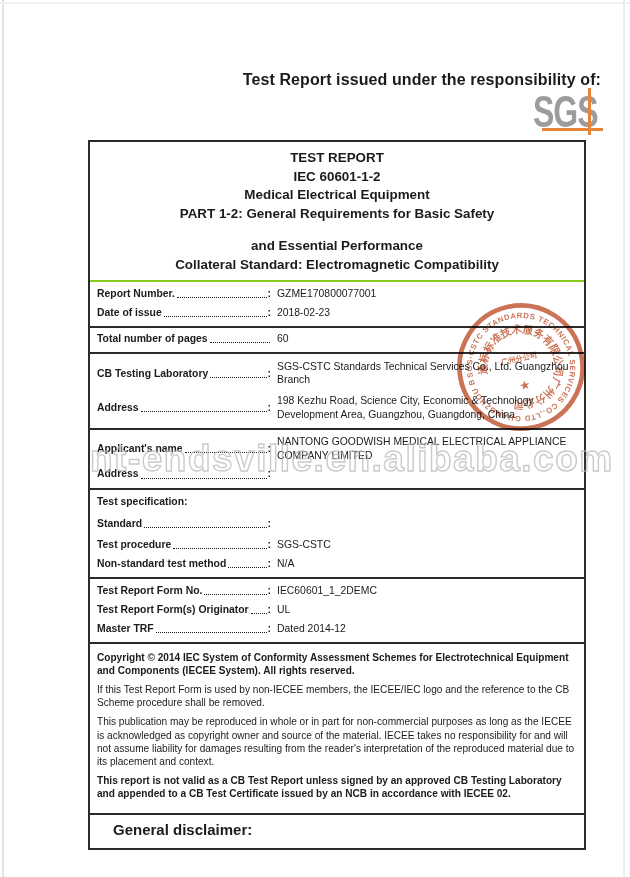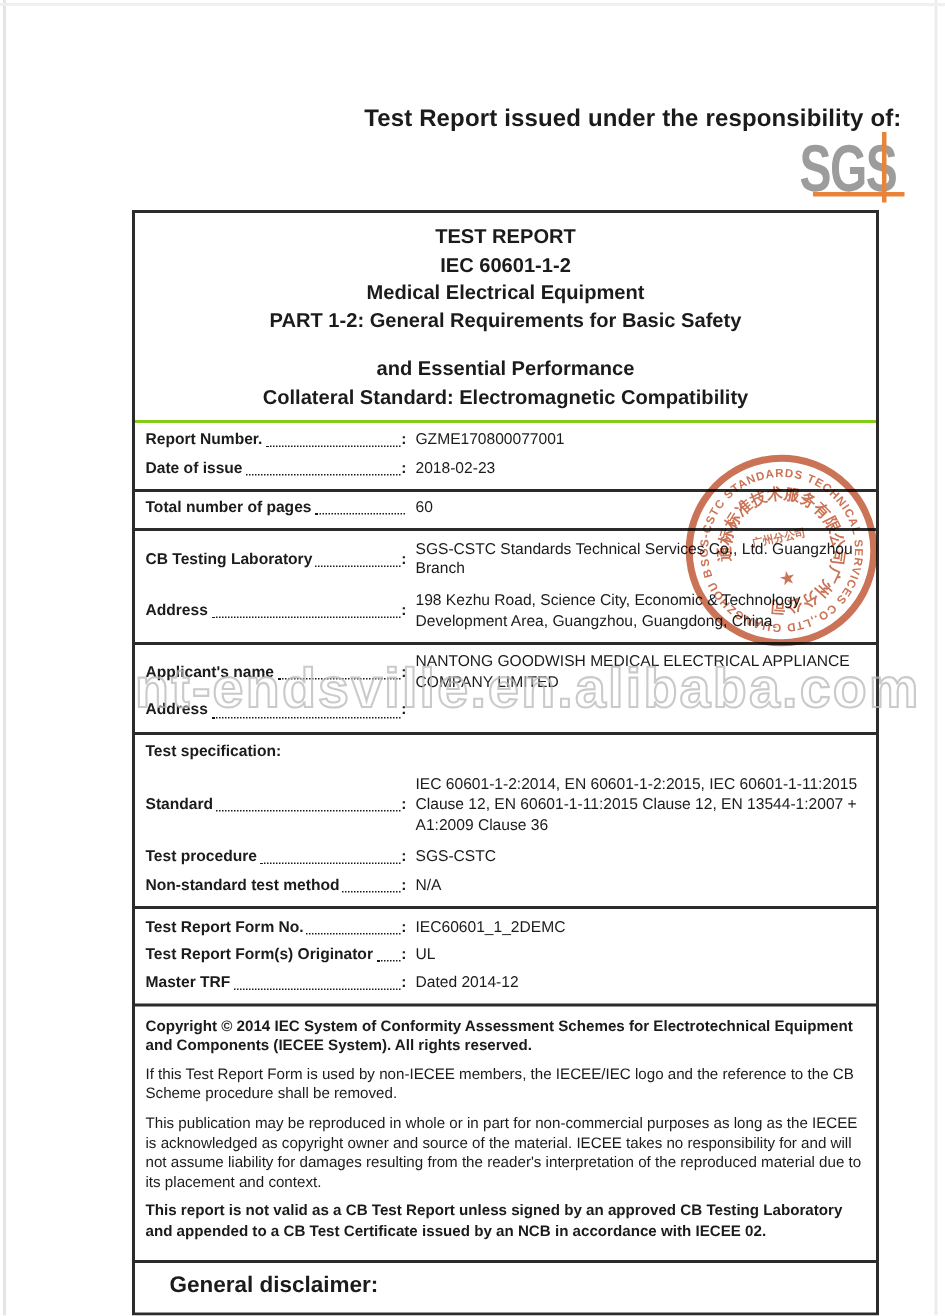"IEC 60601-1-2:2014, EN 60601-1-2:2015," div.cell-value { html: <div>IEC 60601-1-2:2014, EN 60601-1-2:2015, IEC 60601-1-11:2015 Clause 12, EN 60601-1-11:2015 Clause 12, EN 13544-1:2007 + A1:2009 Clause 36</div> -> none }
